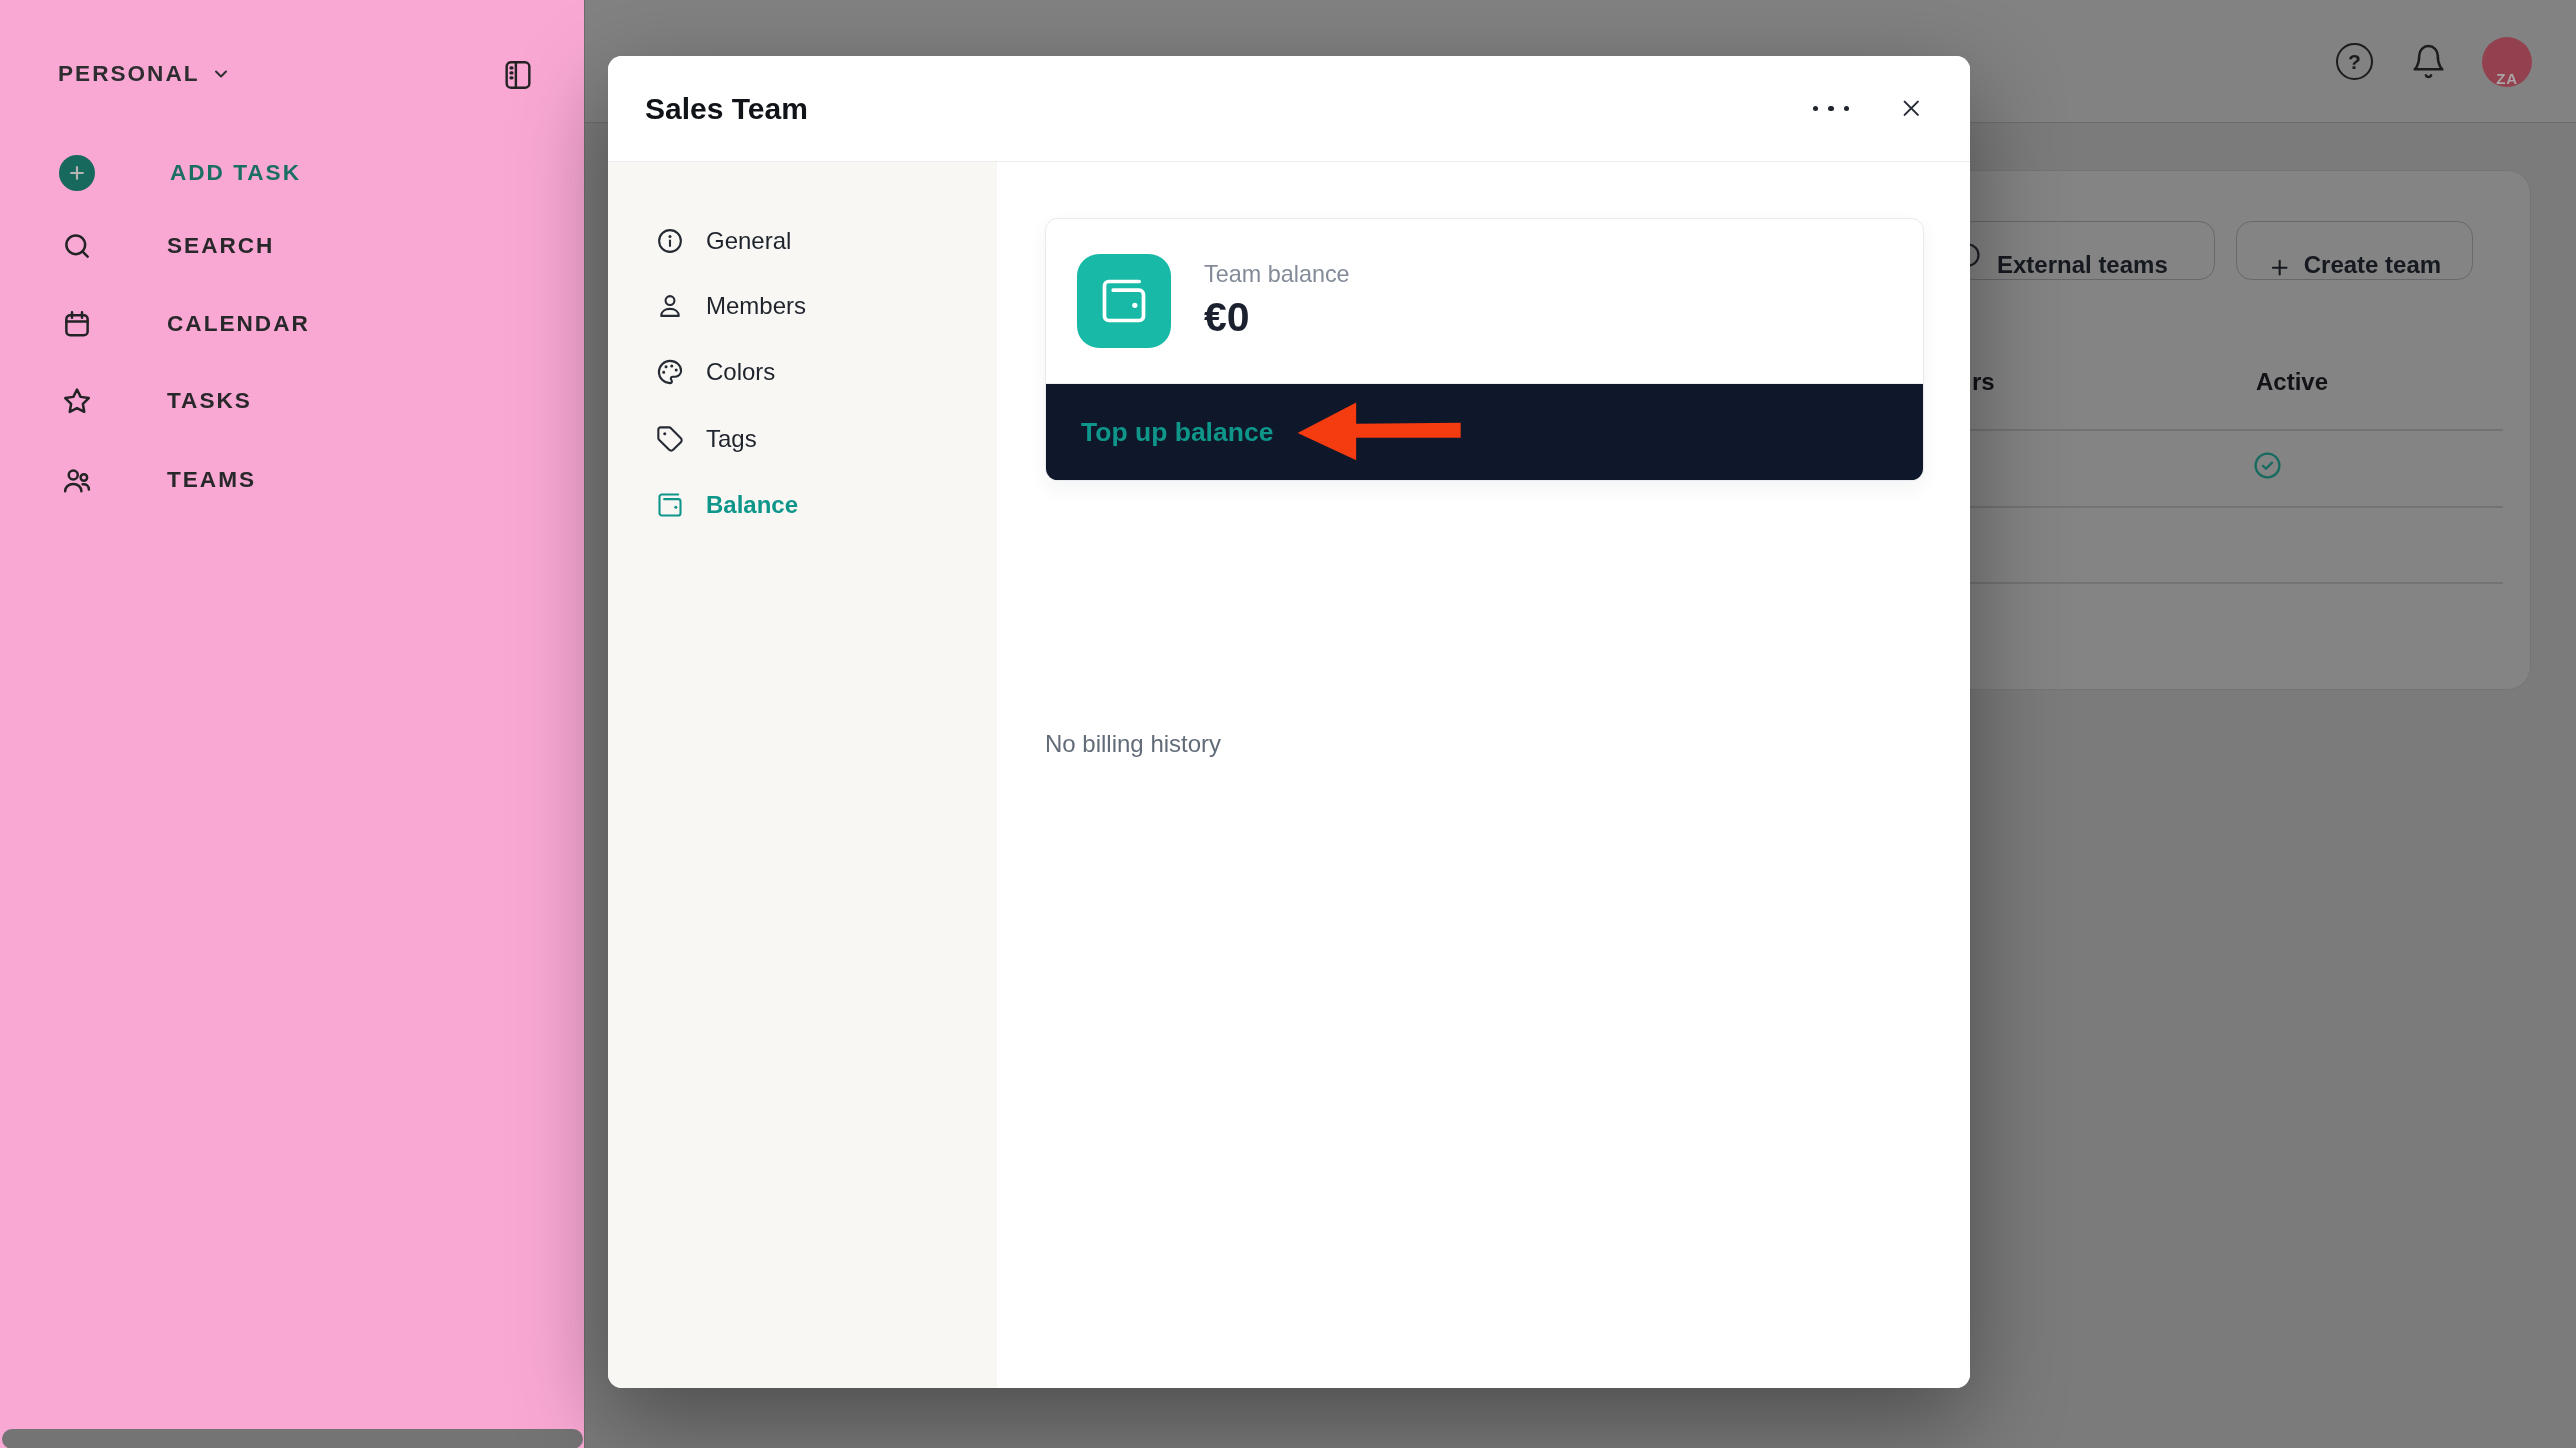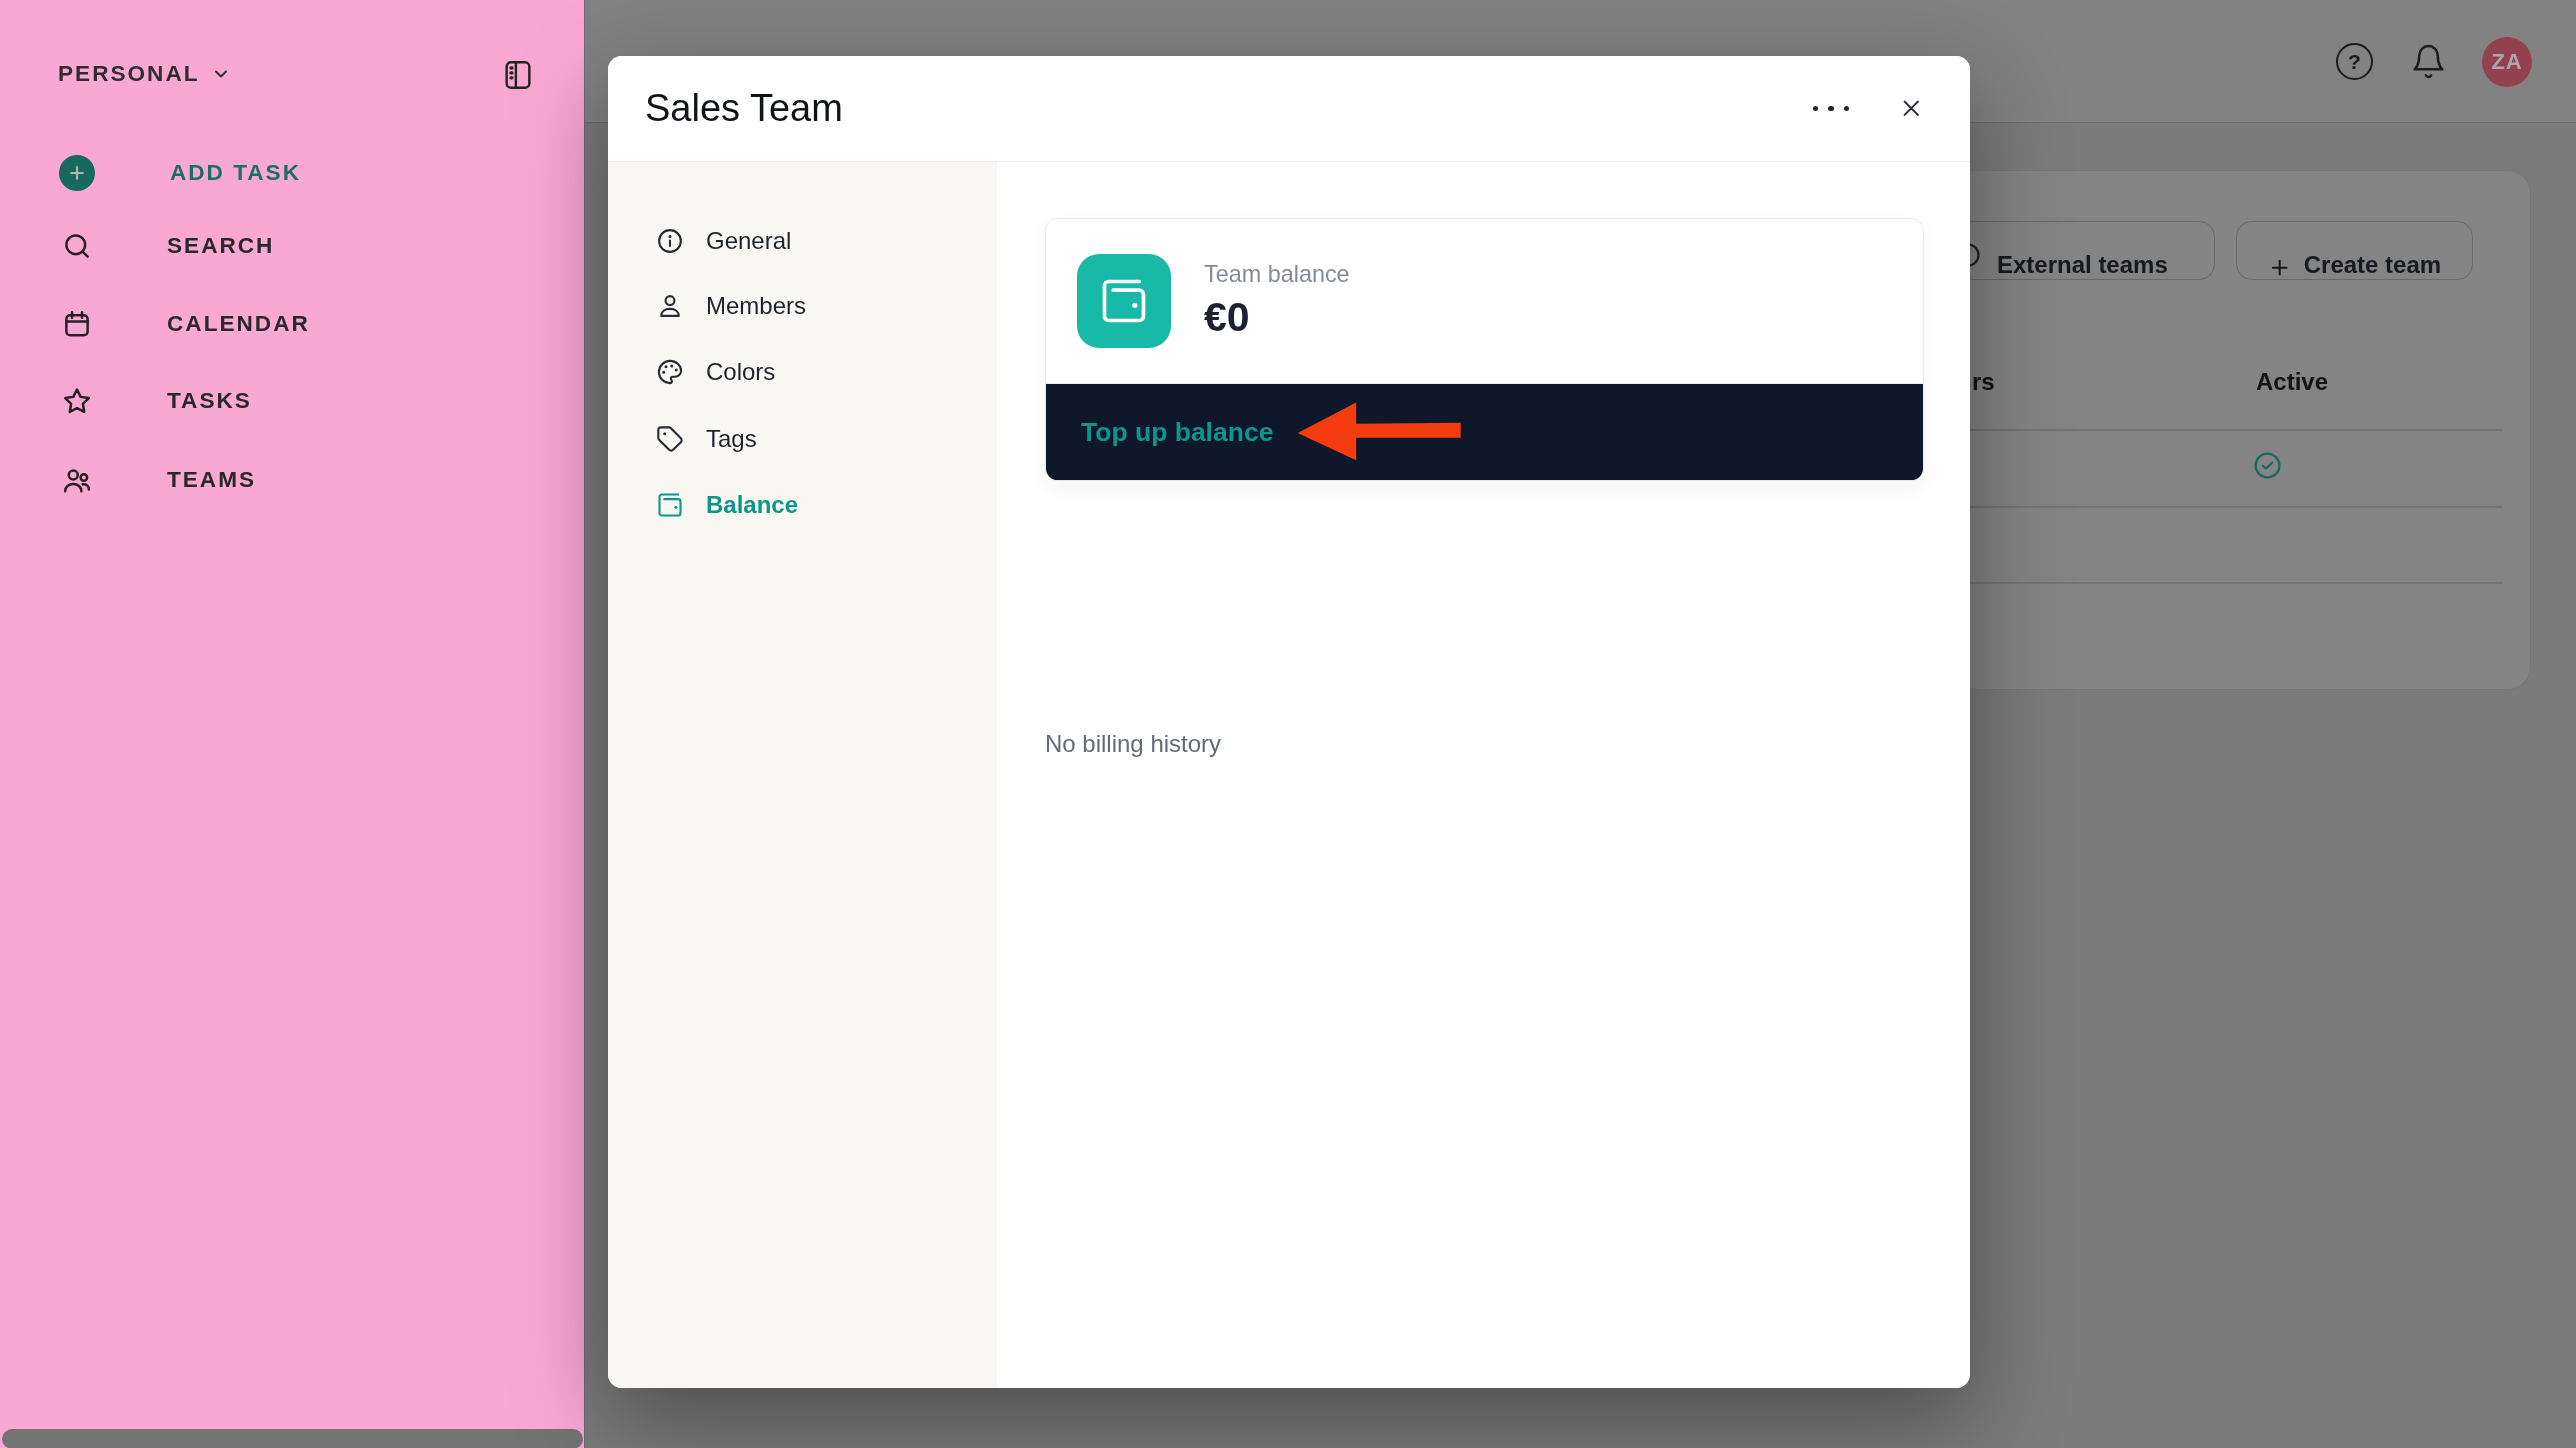"ZA" .avatar { align-items: center -> flex-end; font-size: 22px -> 15px }
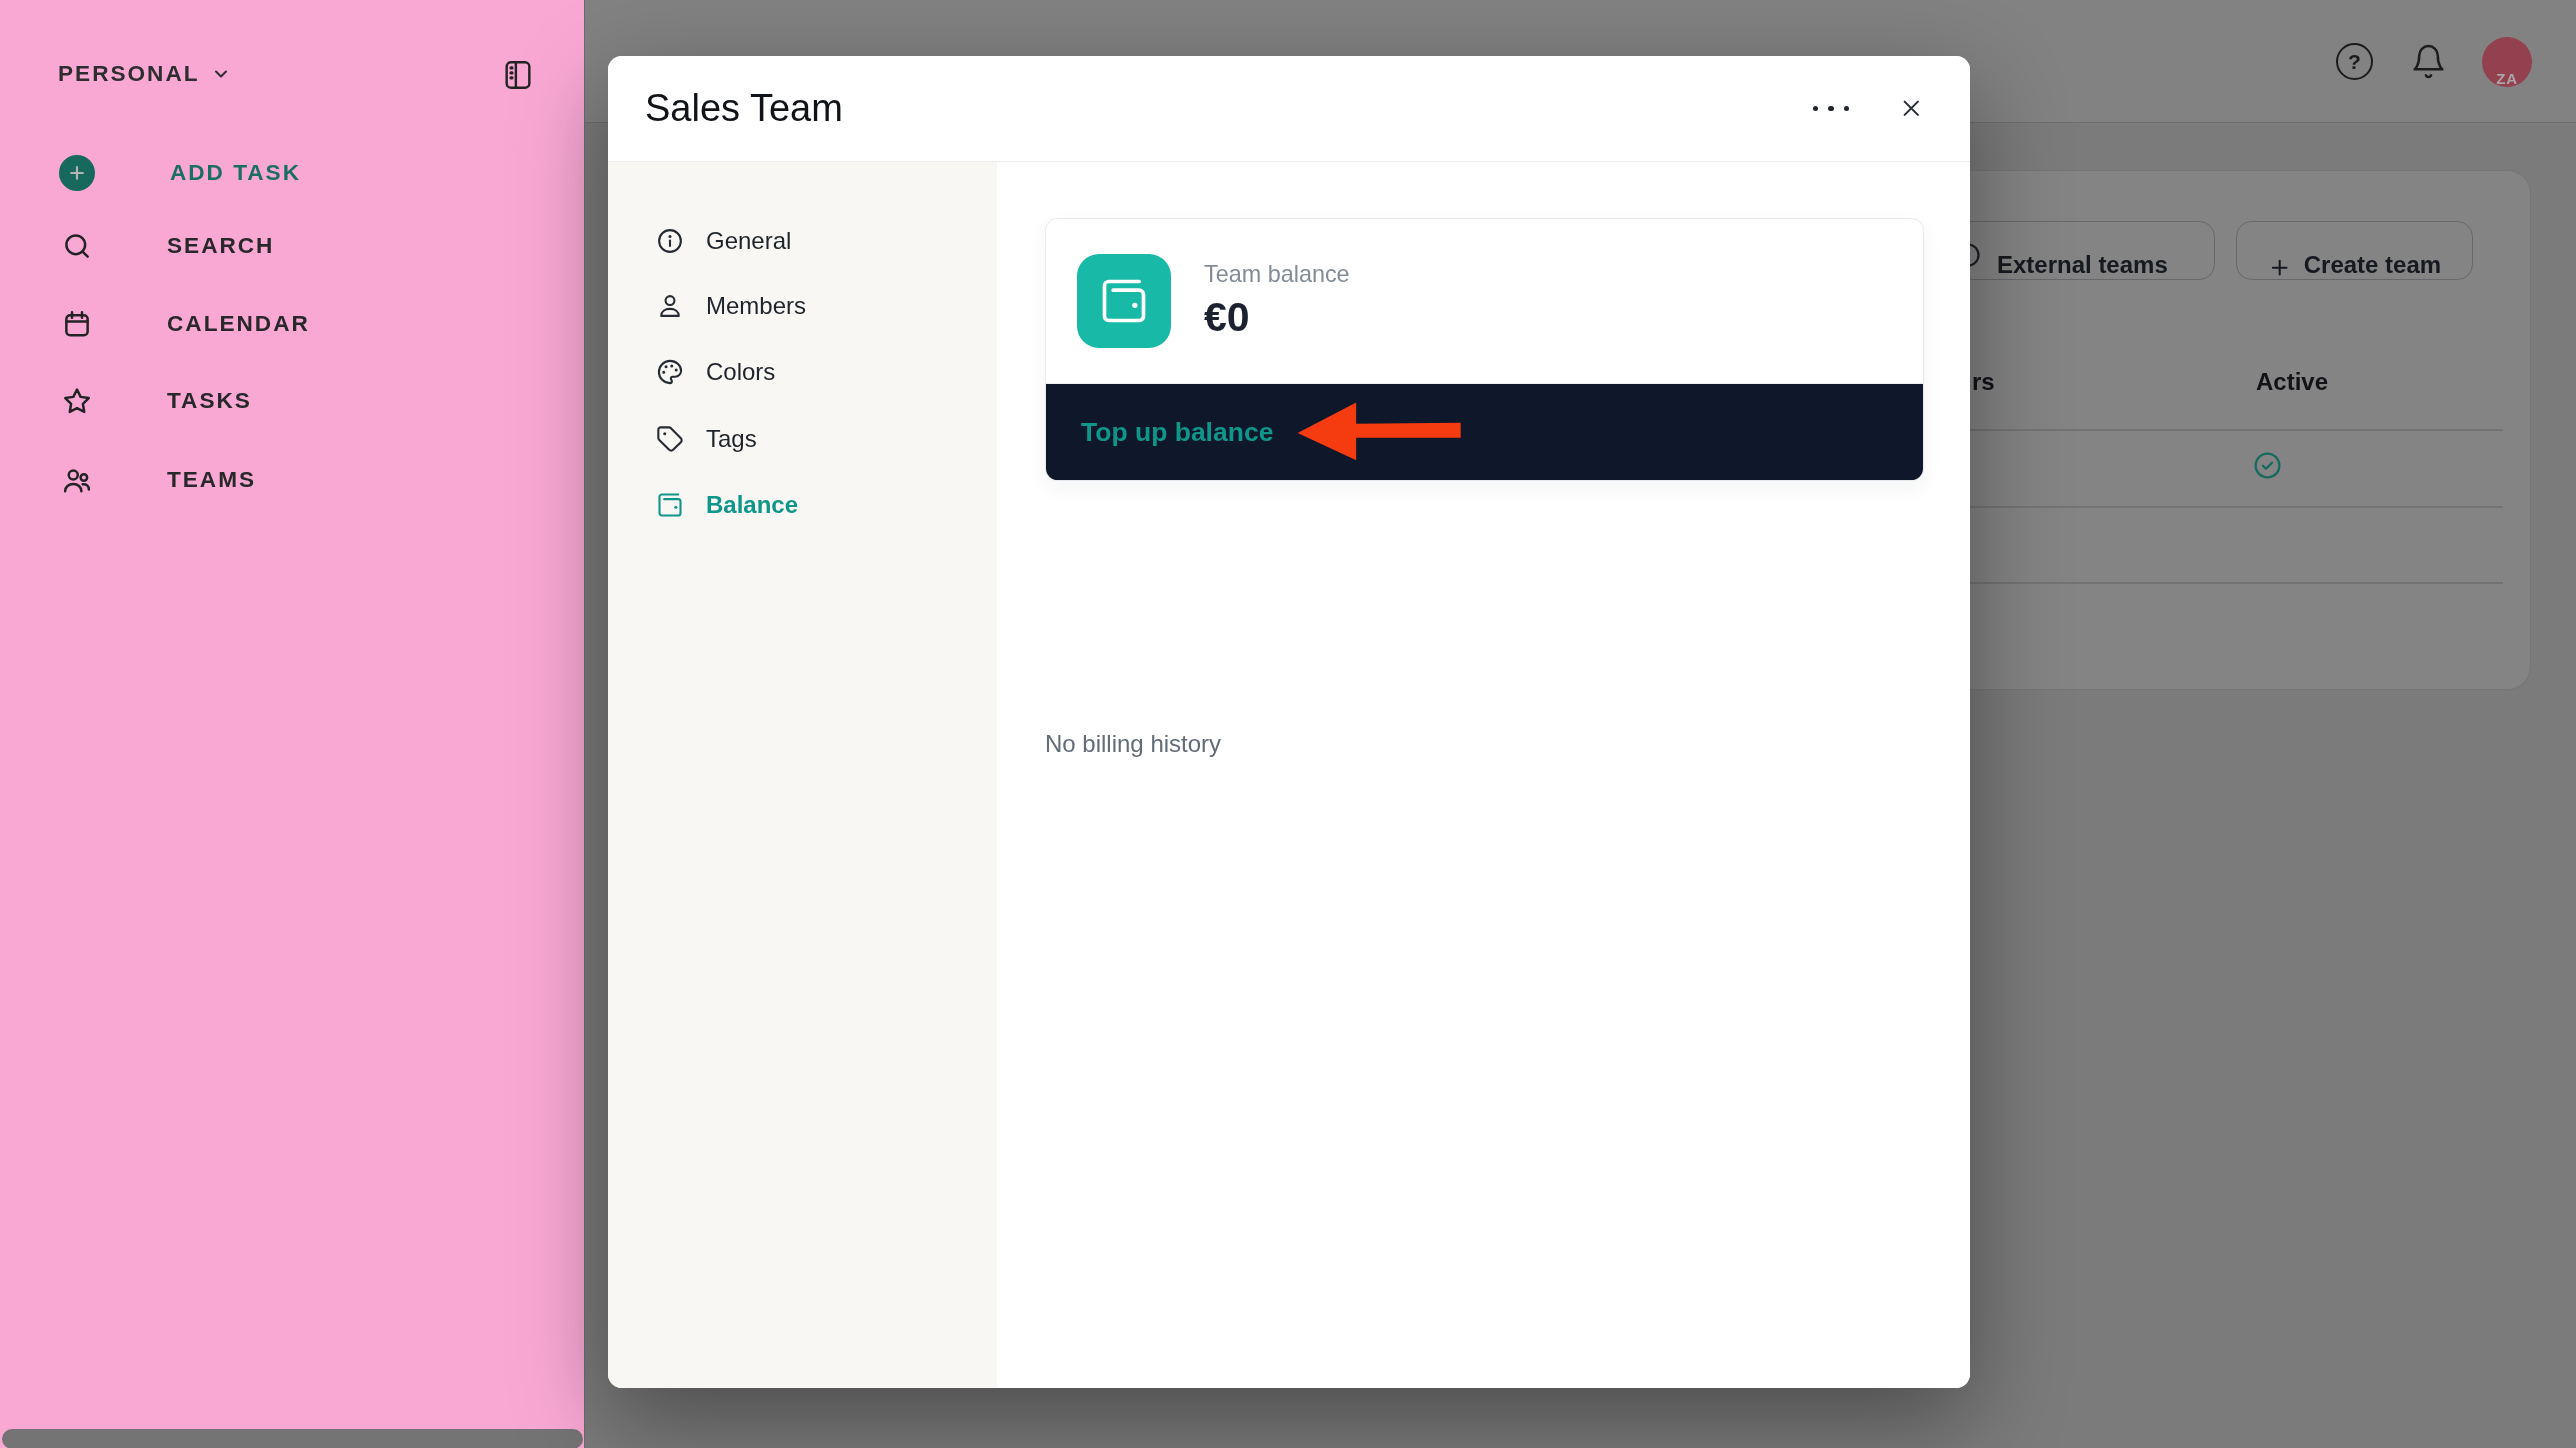"Sales Team" .modal-title { font-size: 38px -> 30px; font-weight: normal -> bold }
